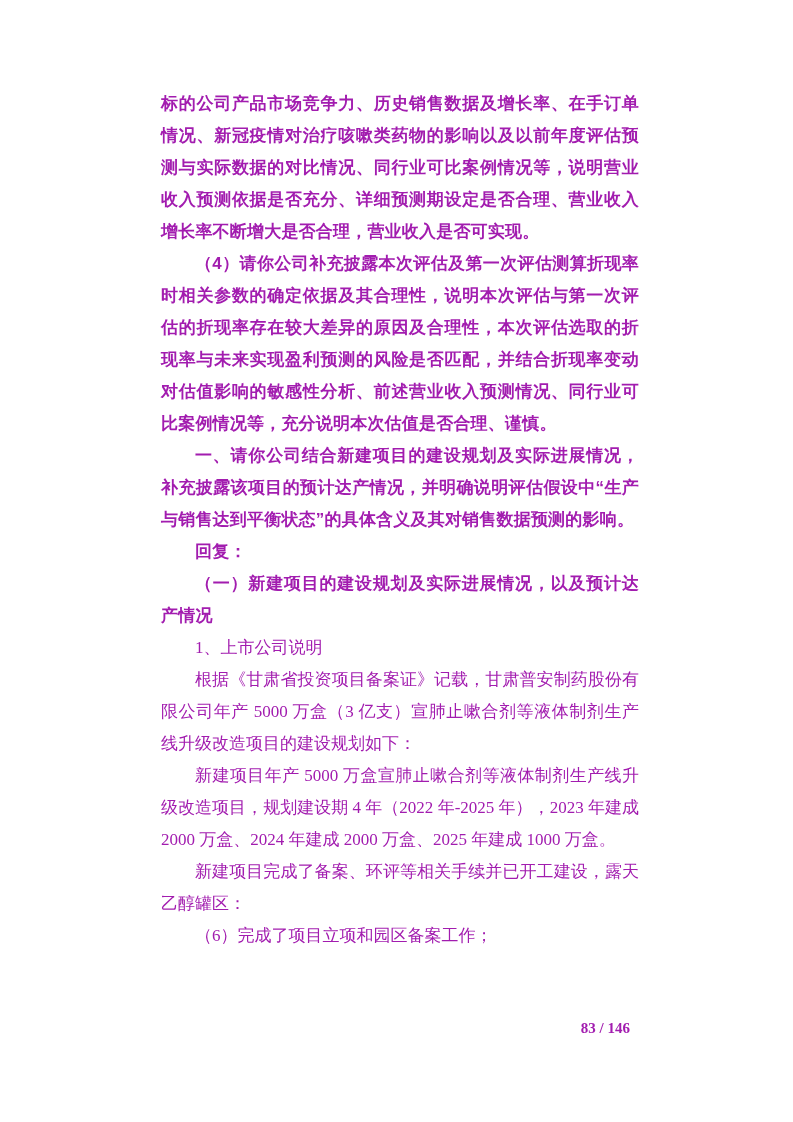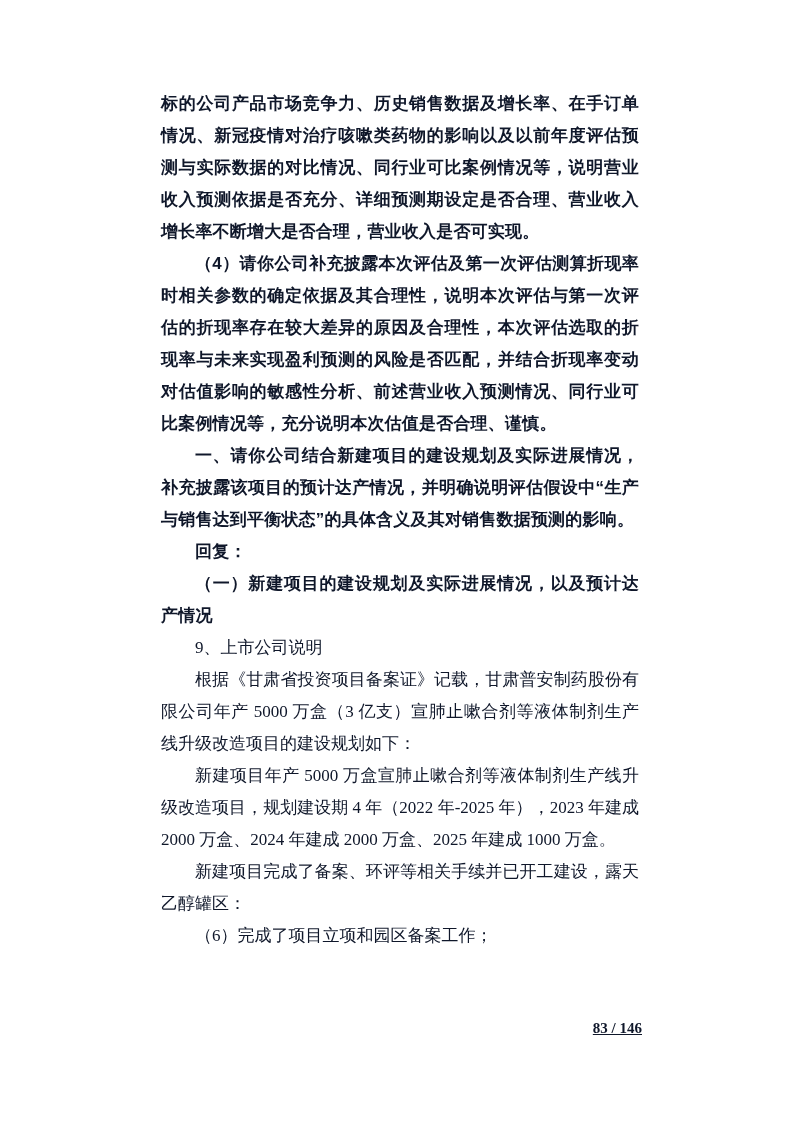"标的公司产品市场竞争力、历史销售数据及增长率、在手订单情况、新冠疫情对治疗咳嗽类" .page { color: #0f172a -> #a21caf }
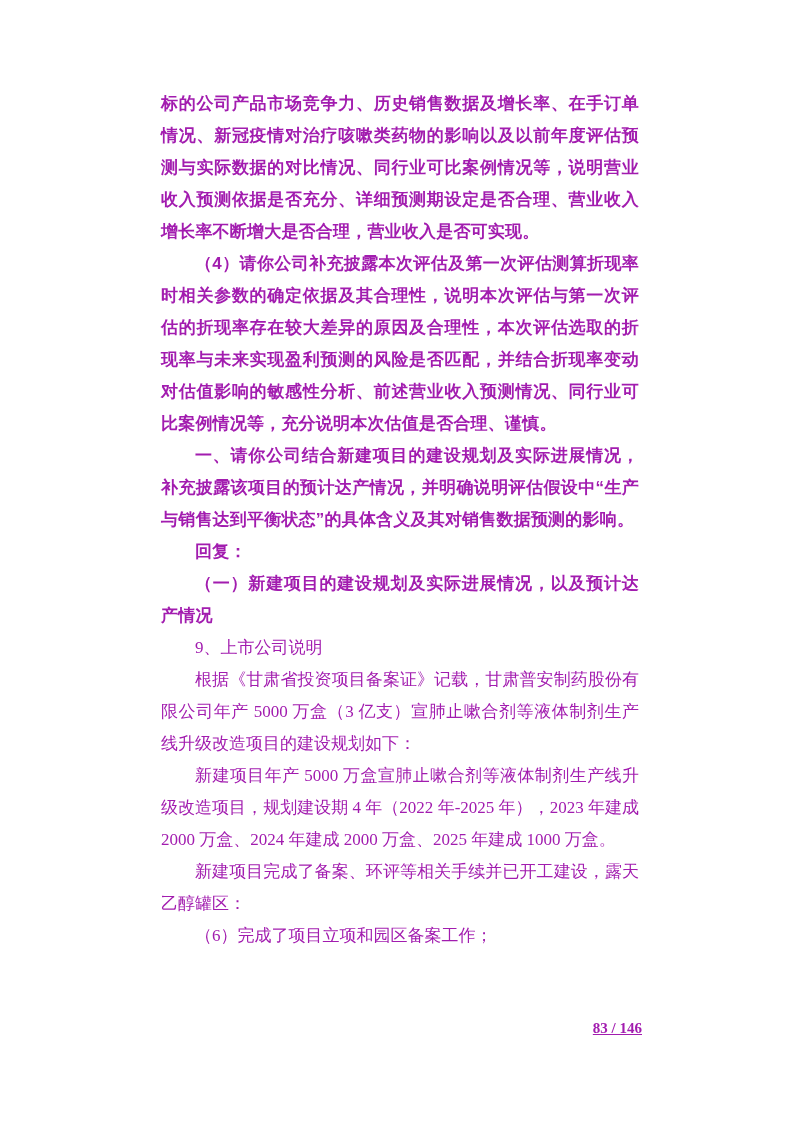"9、上市公司说明" p.s { text: 9 -> 1 }
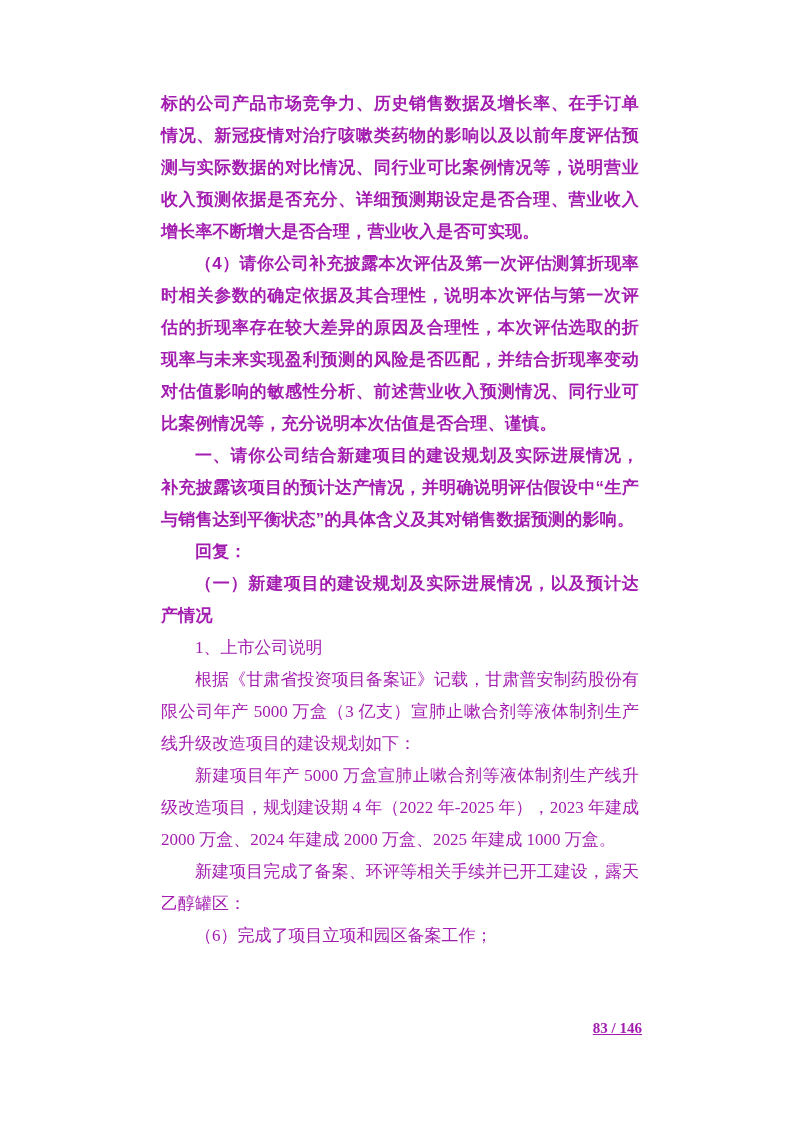"83 / 146" .footer-pagenum { right: 104px -> 116px; text-decoration: underline -> none }
